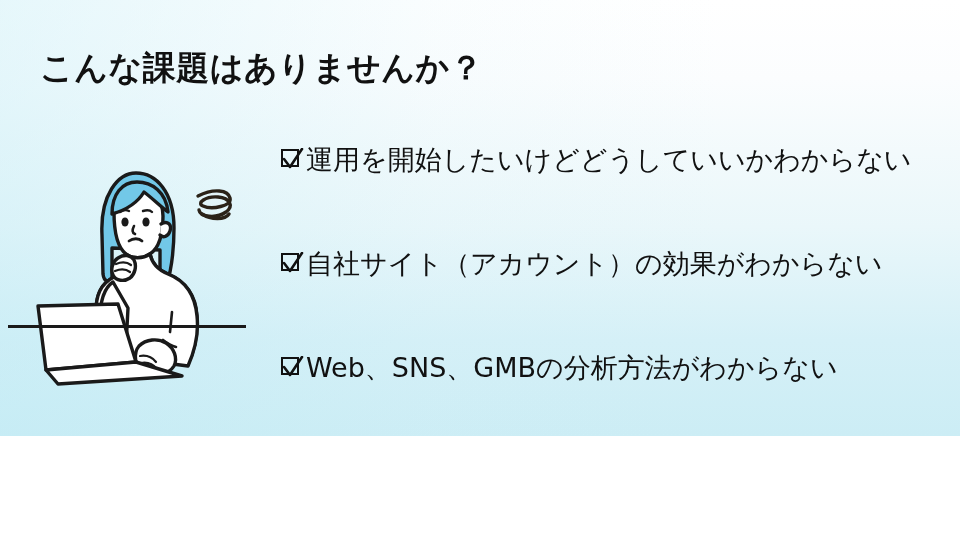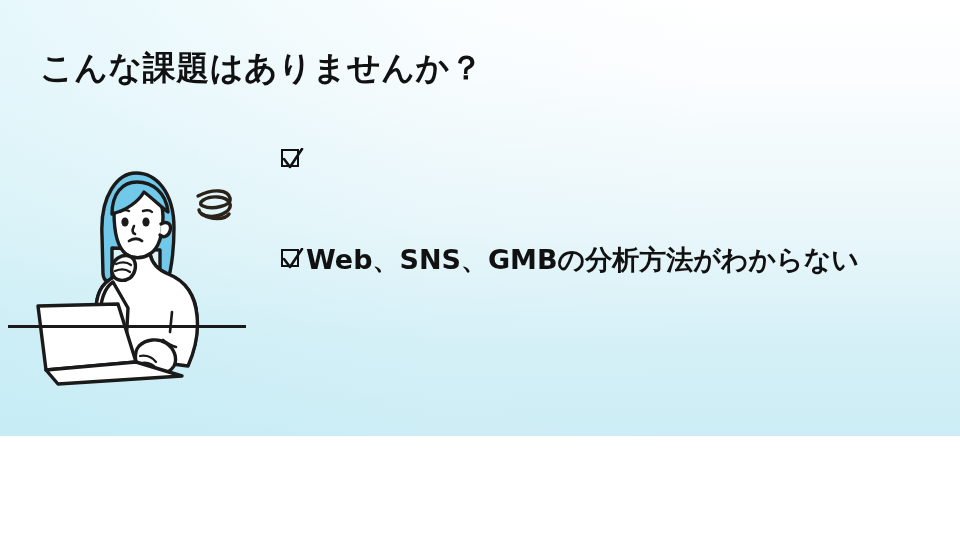"運用を開始したいけどどうしていいかわからない" div.bullet { html: none -> <div> <span> <span></span> <svg> <path></path> </svg> </span> <span>運用を開始したいけどどうしていいかわからない</span> </div> }
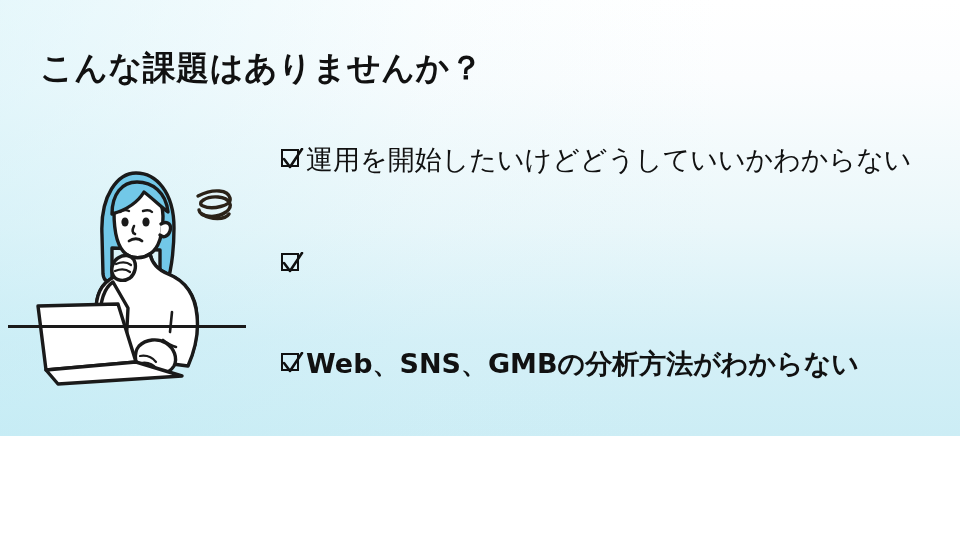"自社サイト（アカウント）の効果がわからない" span.btext { html: none -> <span>自社サイト（アカウント）の効果がわからない</span> }
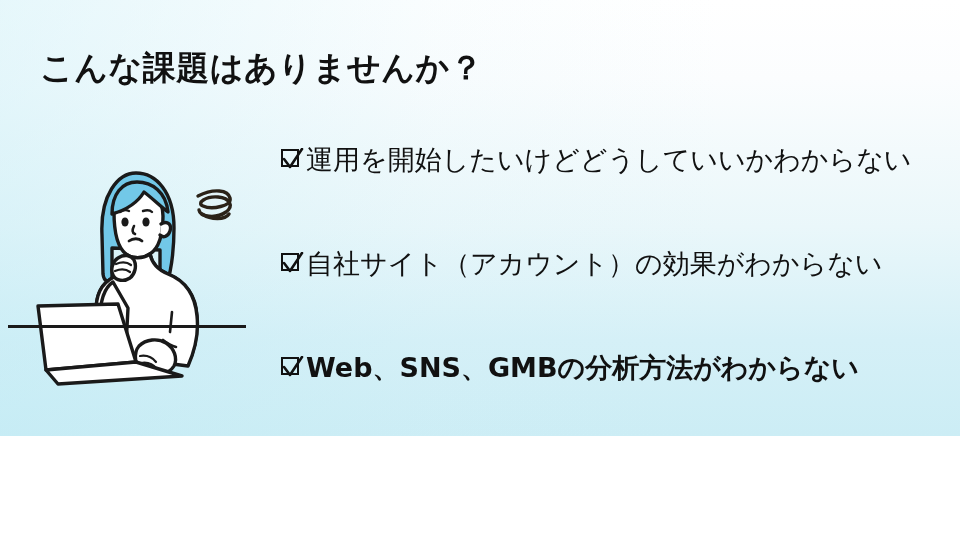"Web、SNS、GMBの分析方法がわからない" .bullet:last-child { font-weight: bold -> none }
